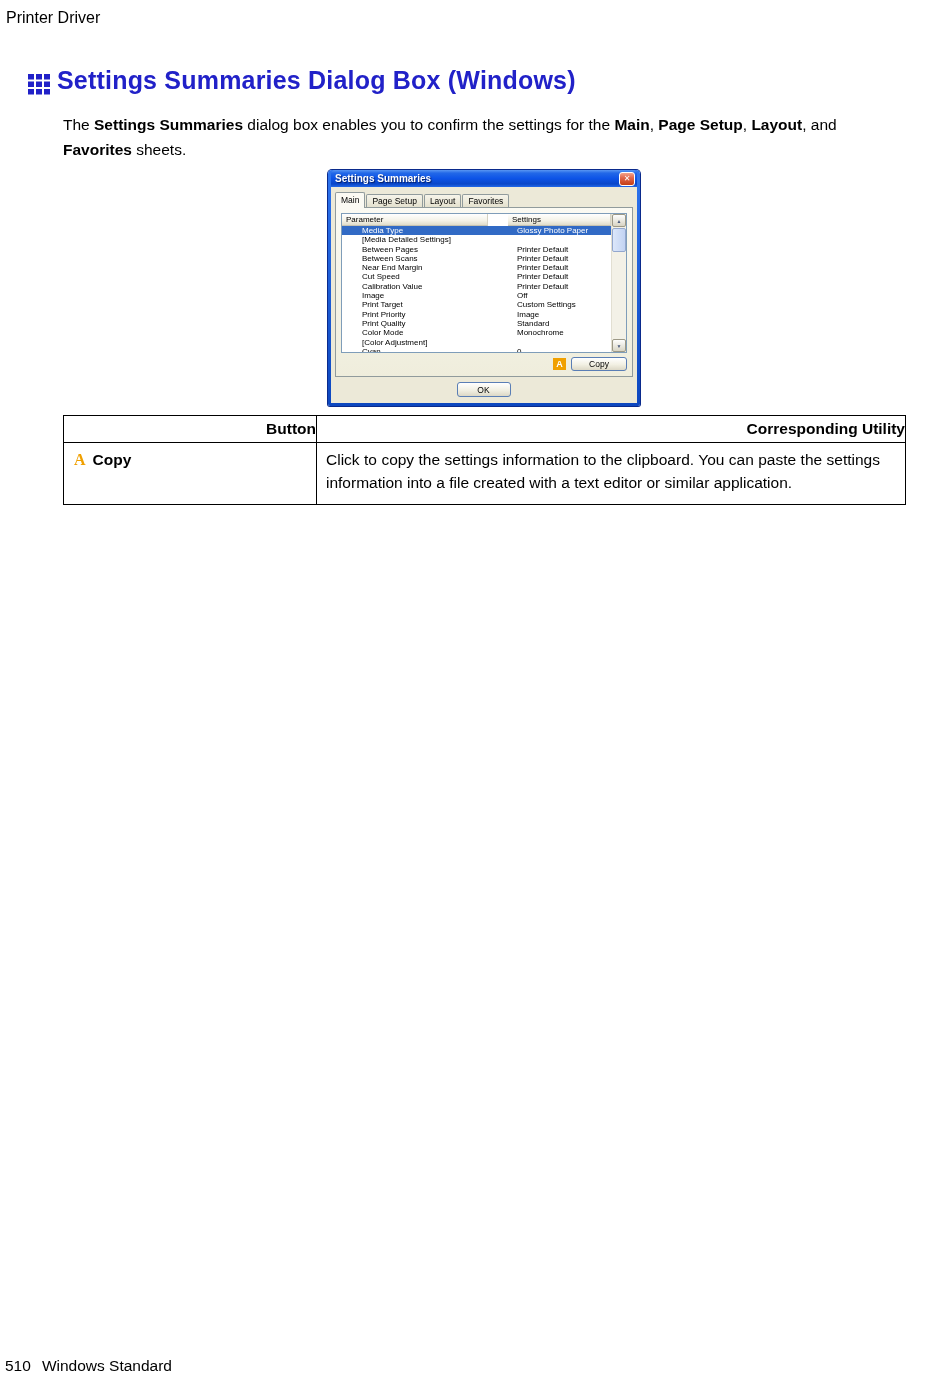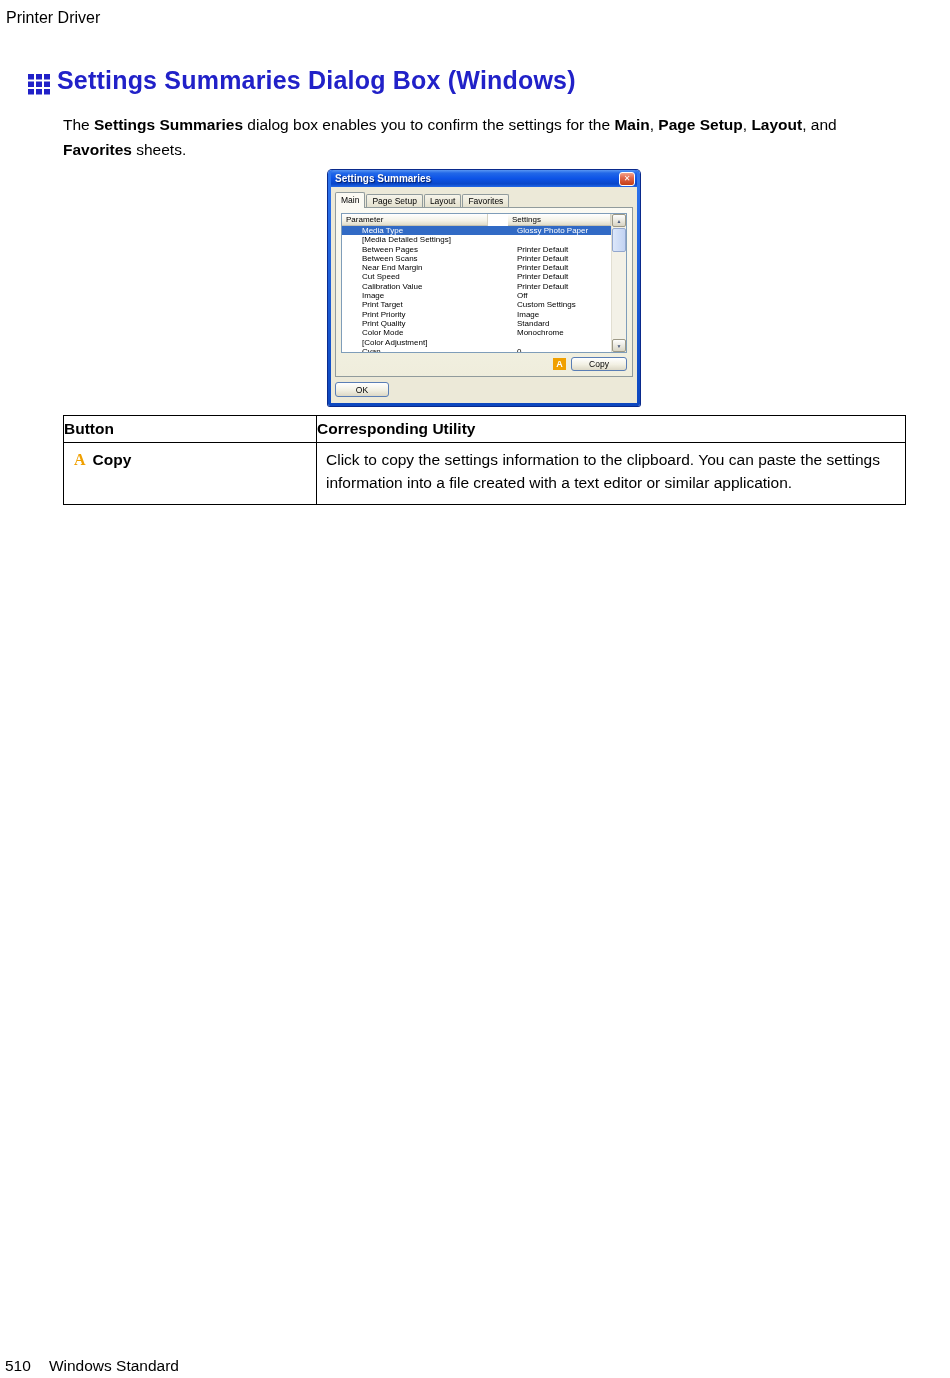"OK" .ok-row { justify-content: flex-start -> center }
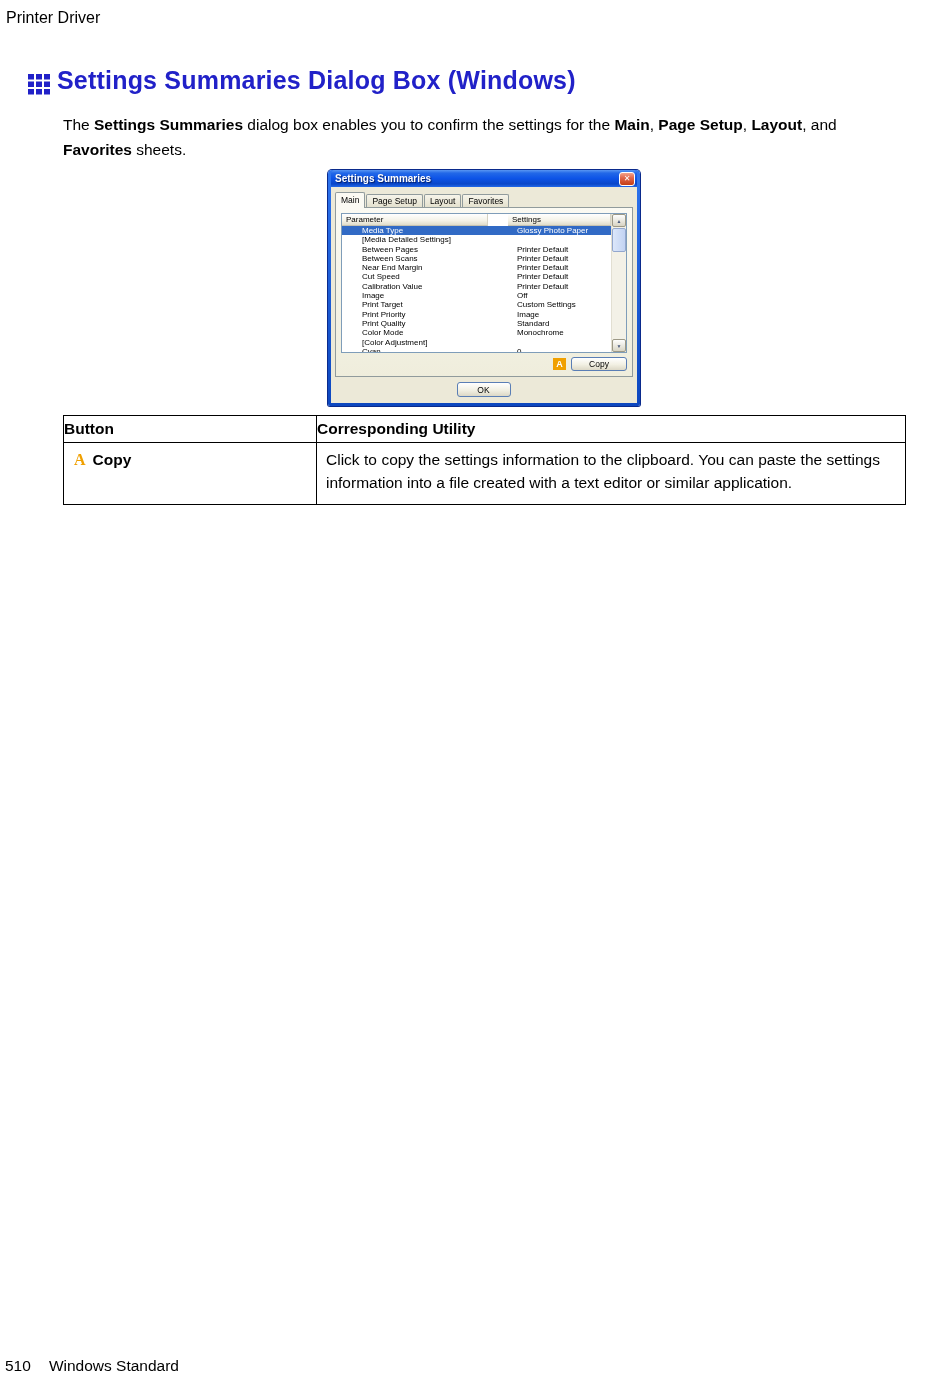"Button" .info-table th { text-align: left -> right }
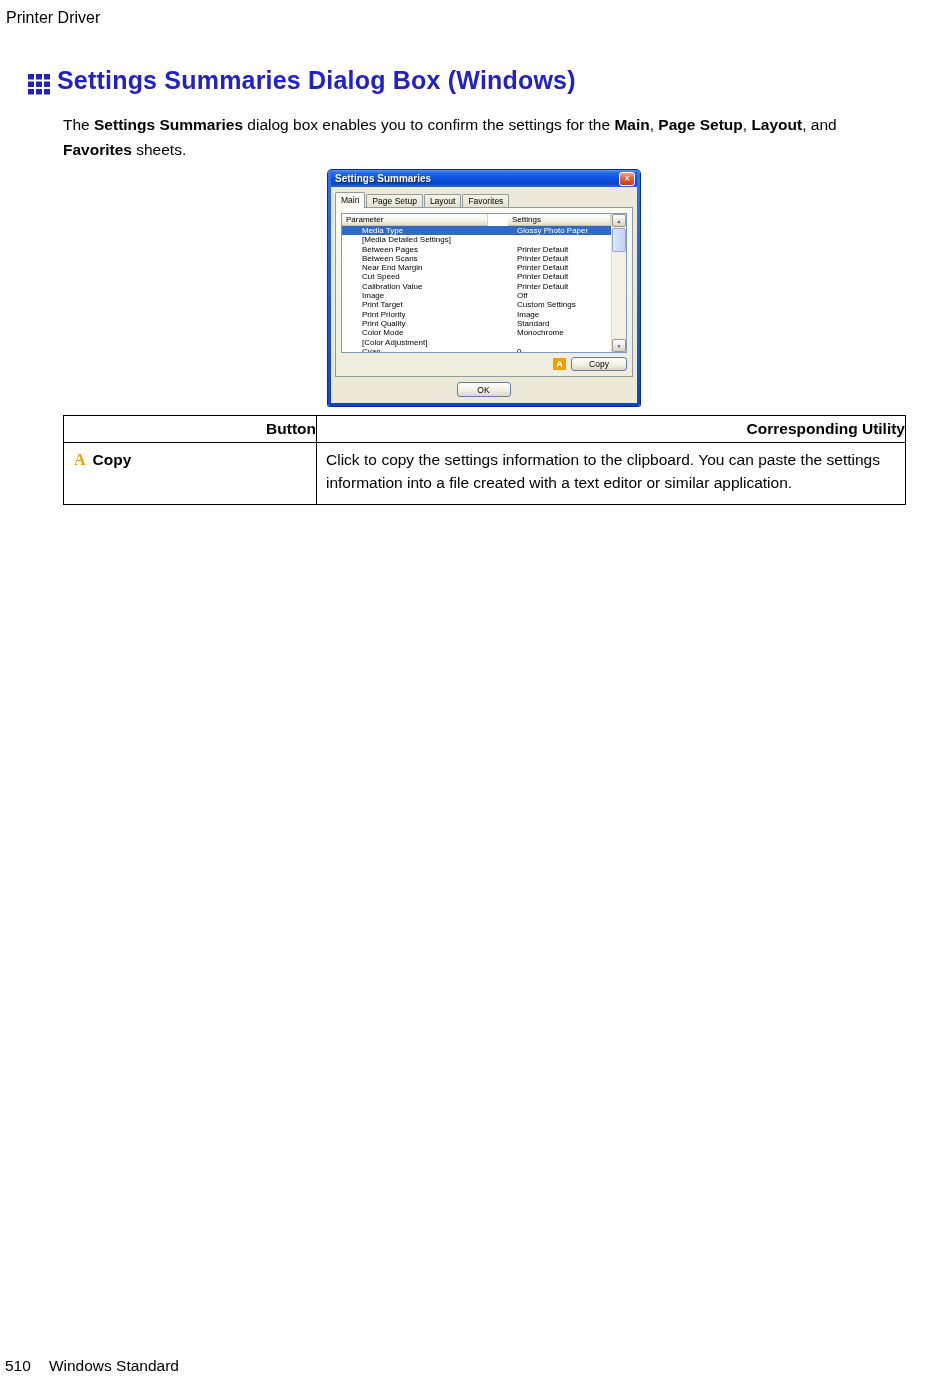"510" .footer .num { margin-right: 18px -> 11px }
